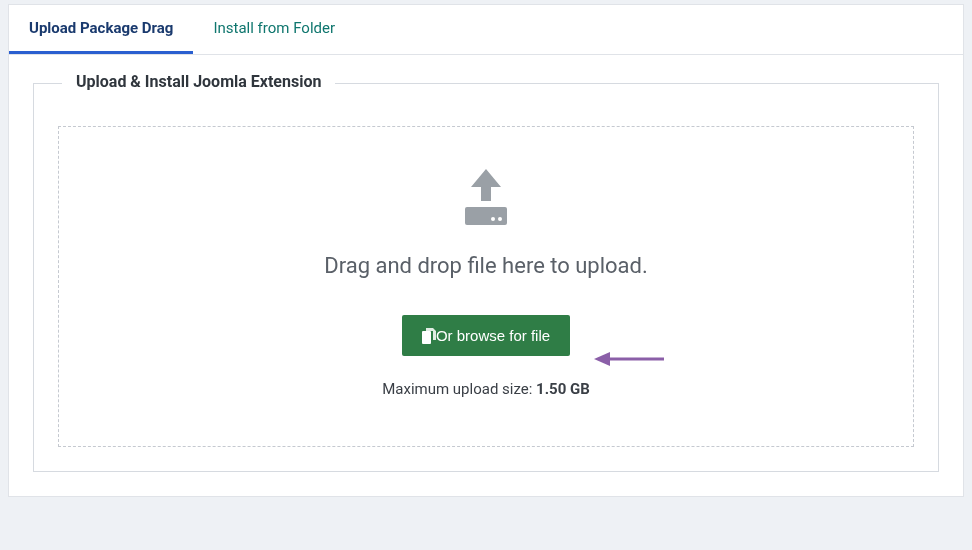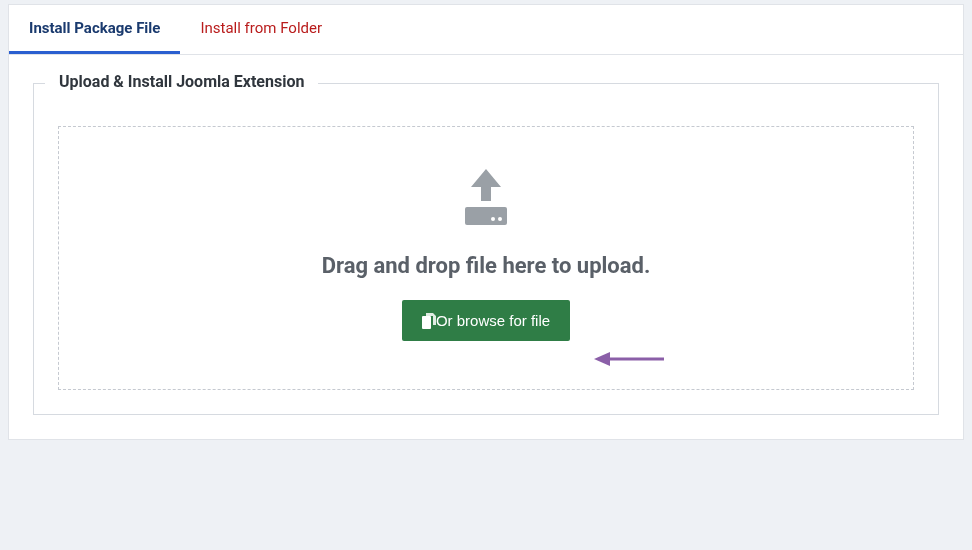"Install Package File" div.tab { text: Install Package File -> Upload Package Drag }
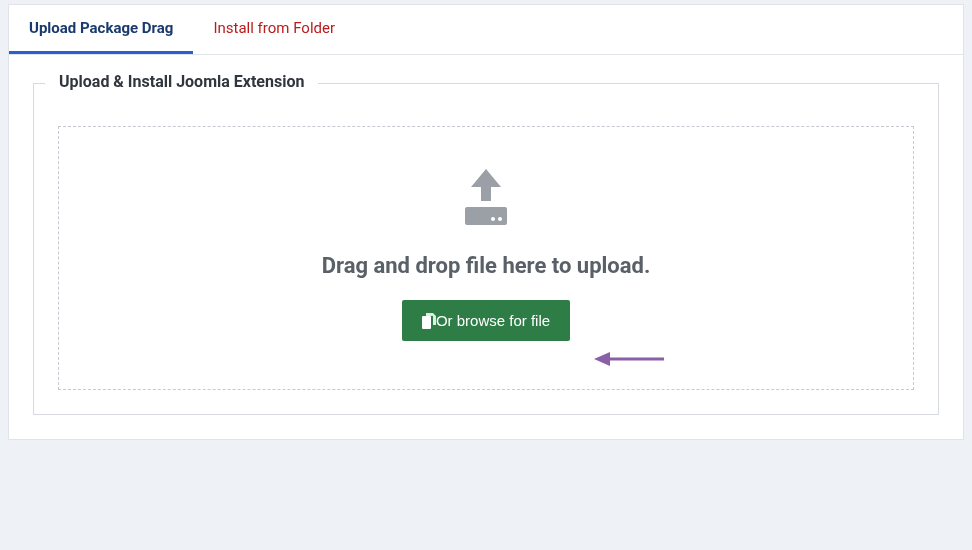"Install from Folder" .tab.inactive { color: #b91c1c -> #0f766e }
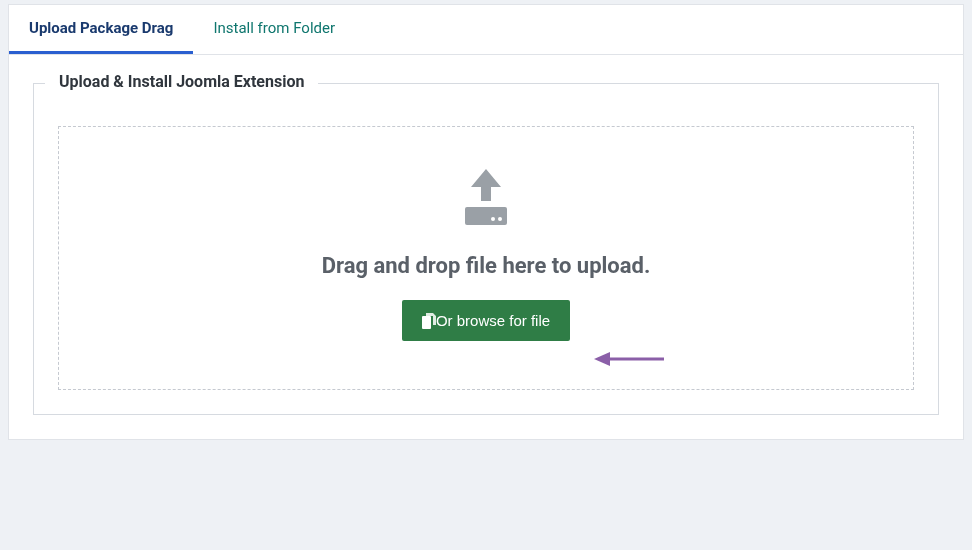"Upload & Install Joomla Extension" .legend { left: 11px -> 28px }
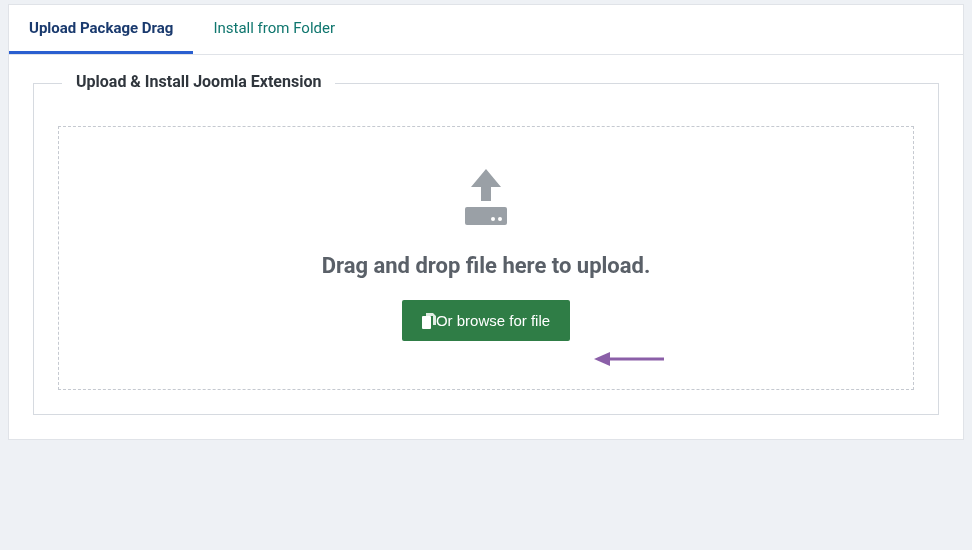"Drag and drop file here" .drag-text { font-weight: 700 -> 400; margin-bottom: 22px -> 37px }
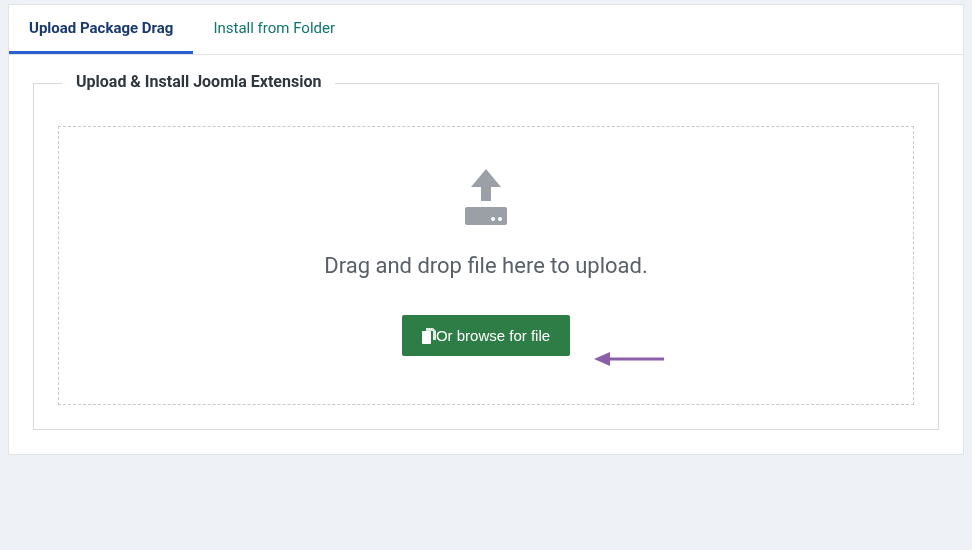"Maximum upload size: 1.50 GB" div.max-upload { html: none -> <div> <span>Maximum upload size: </span><span>1.50 GB</span> </div> }
